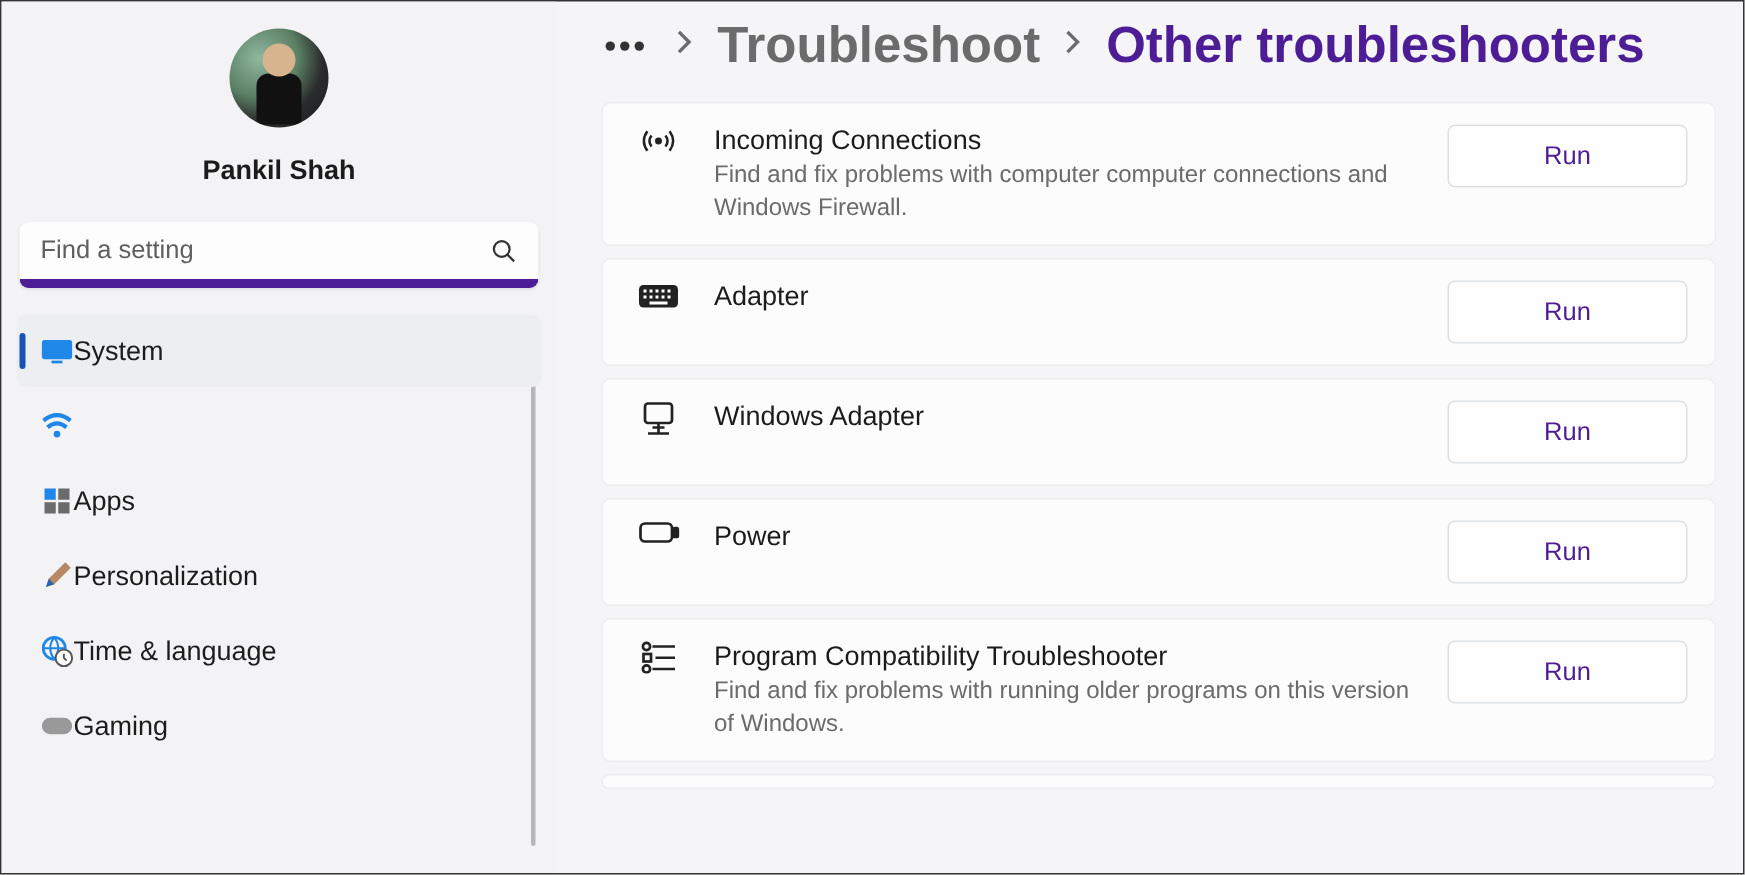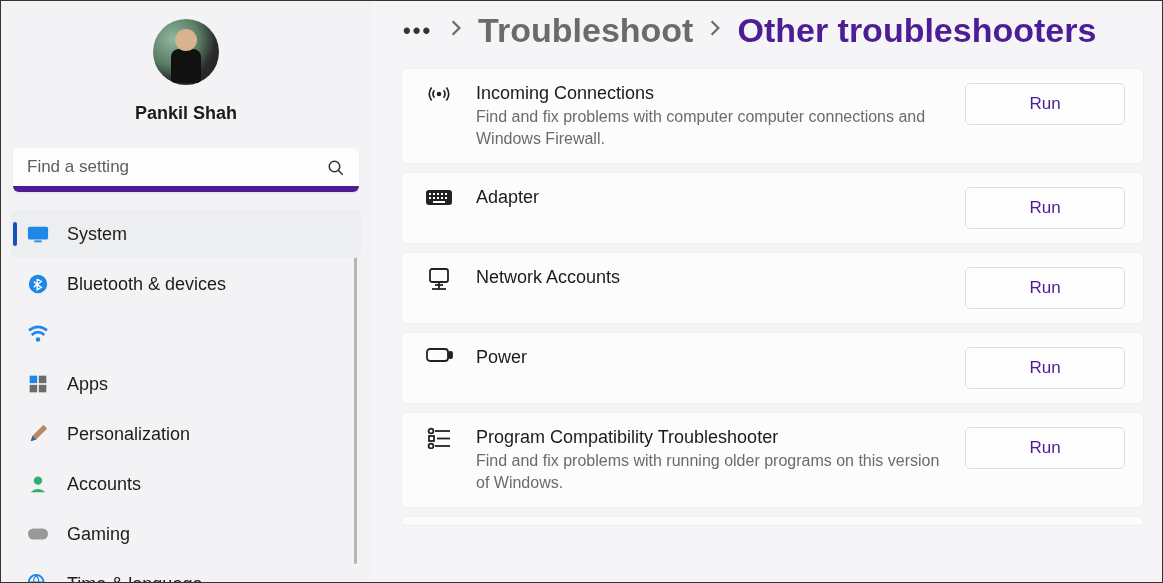"System" .nav-item { gap: 18px -> 0 }
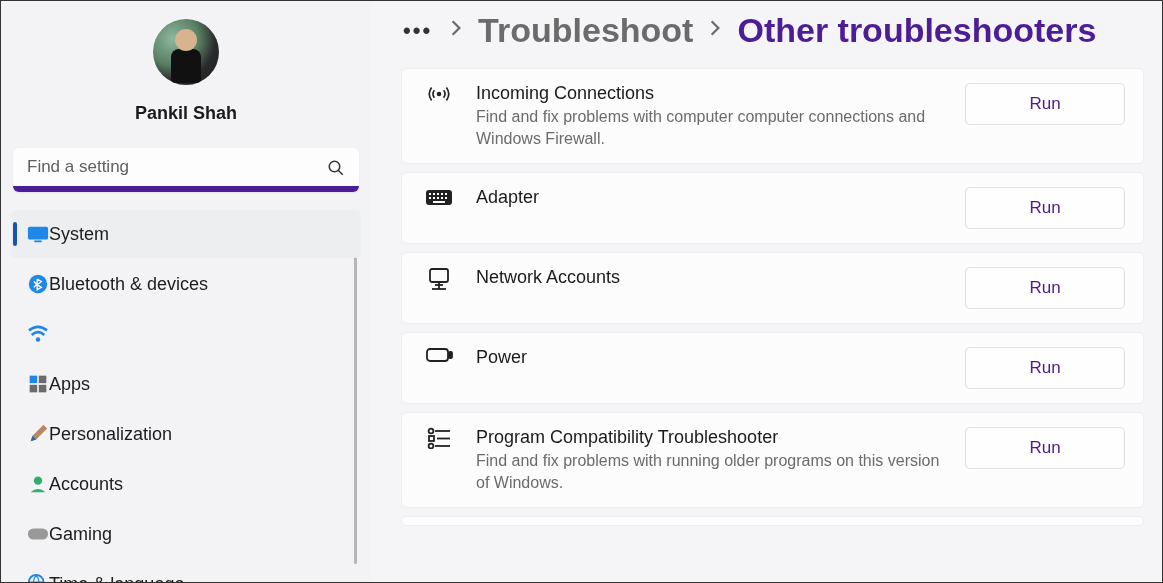"Bluetooth & devices" div.nav-item { html: <div> <span> <svg> <circle></circle> <path></path> </svg> </span> <span>Bluetooth &amp; devices</span> </div> -> none }
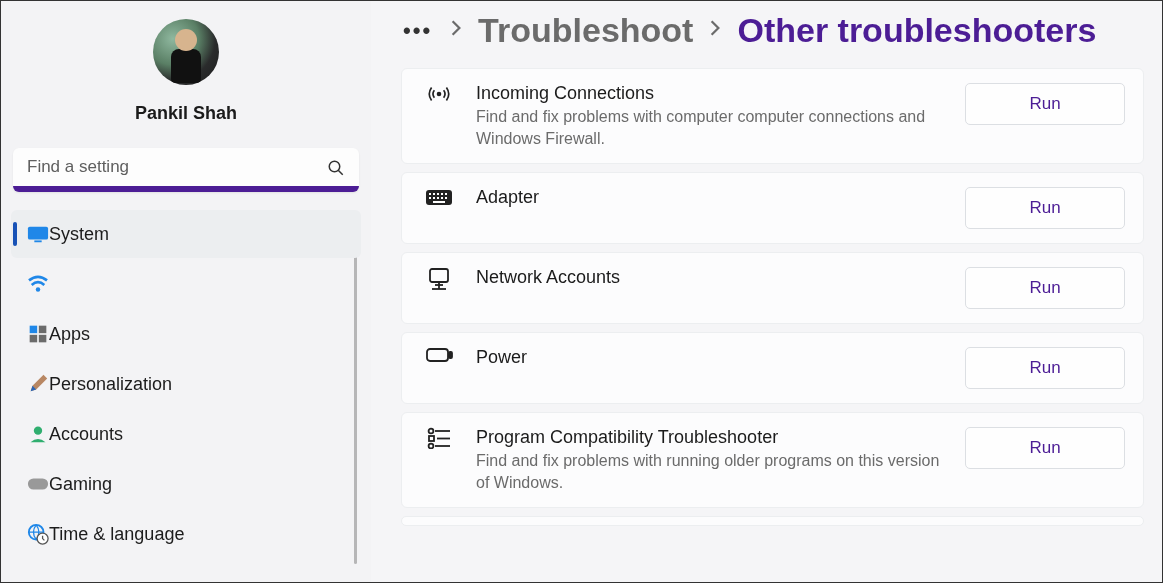"Network Accounts" div.card-title { text: Network Accounts -> Windows Adapter }
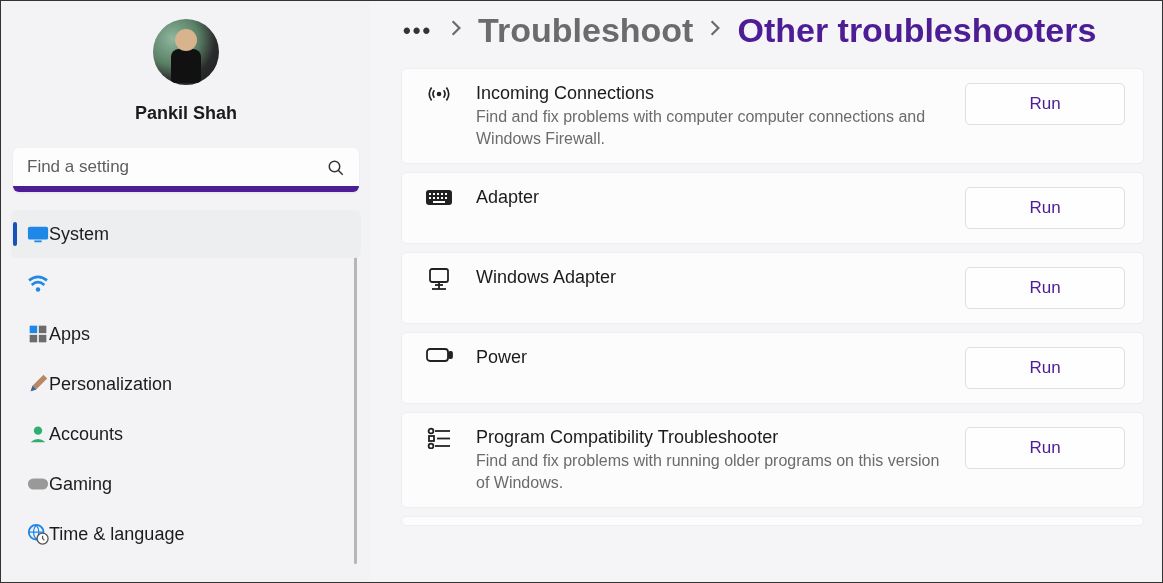"Accounts" div.nav-item { html: <div> <span> <svg> <circle></circle> <path></path> </svg> </span> <span>Accounts</span> </div> -> none }
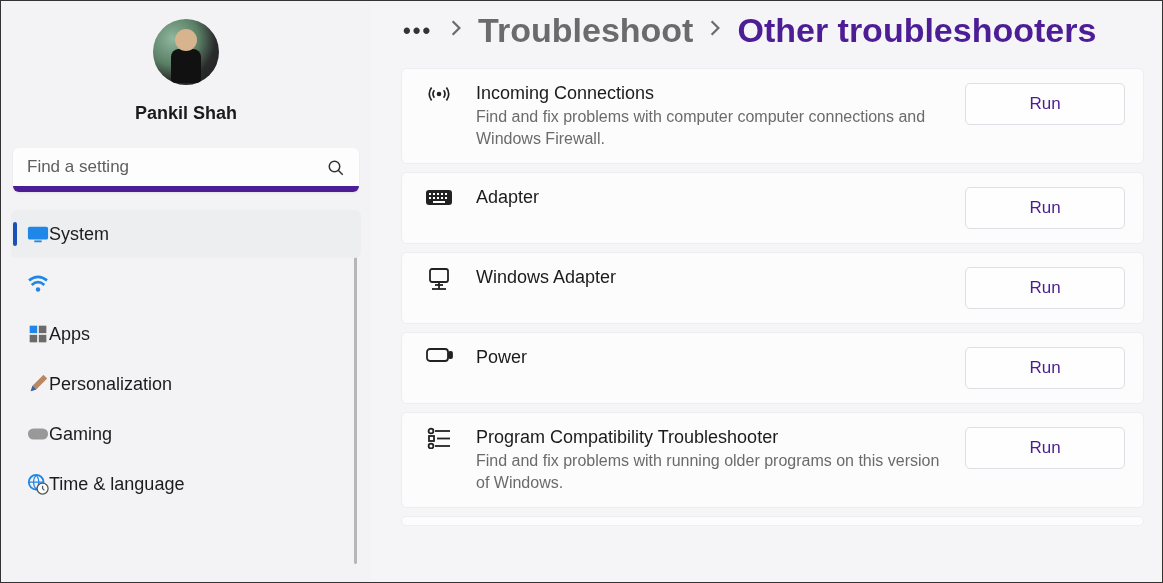"Gaming" div.nav-item { order: before "Time & language" -> after "Time & language" }
